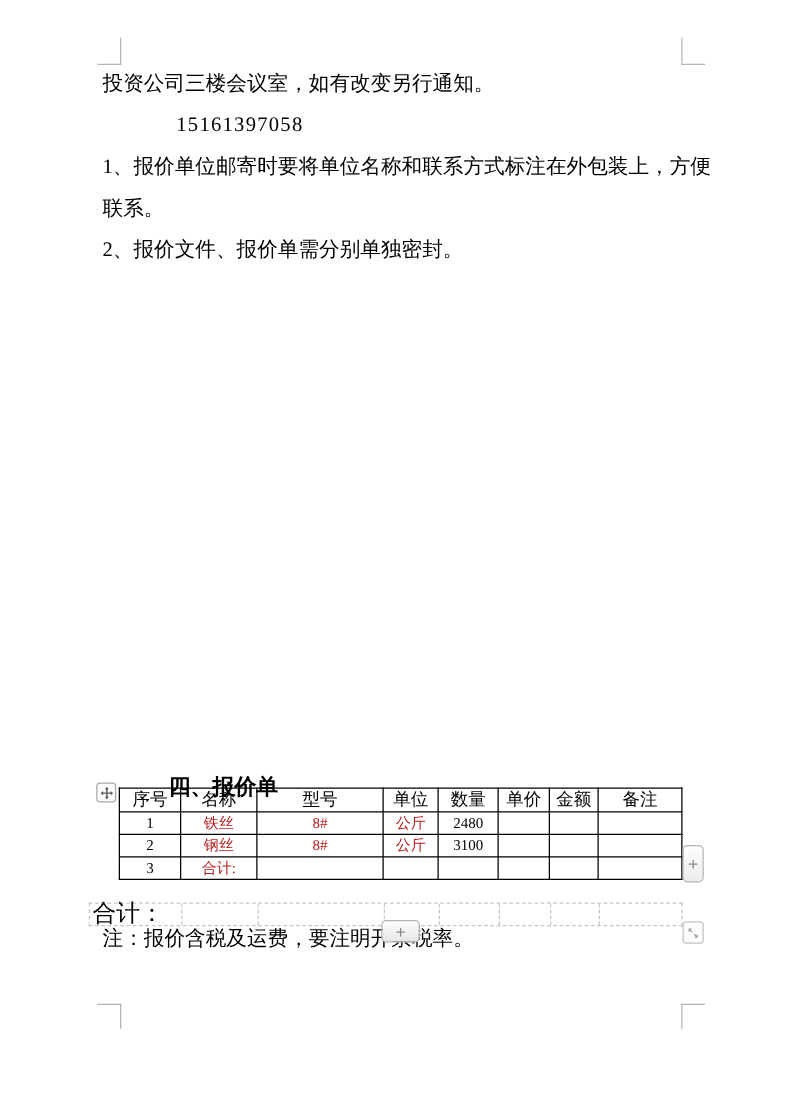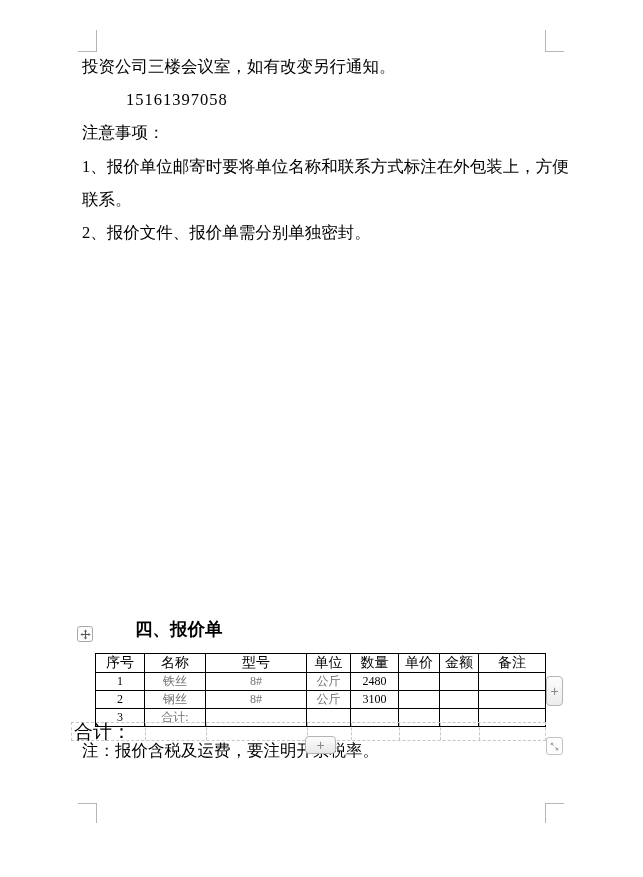"15161397058" .phone { margin-left: 5px -> 20px }
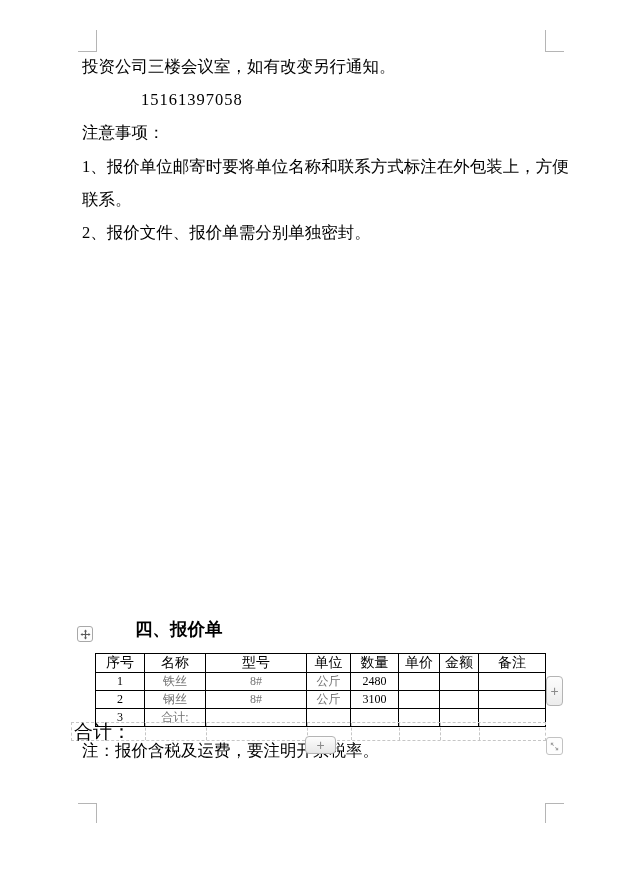"注意事项：" div.line { html: <div>注意事项：</div> -> none }
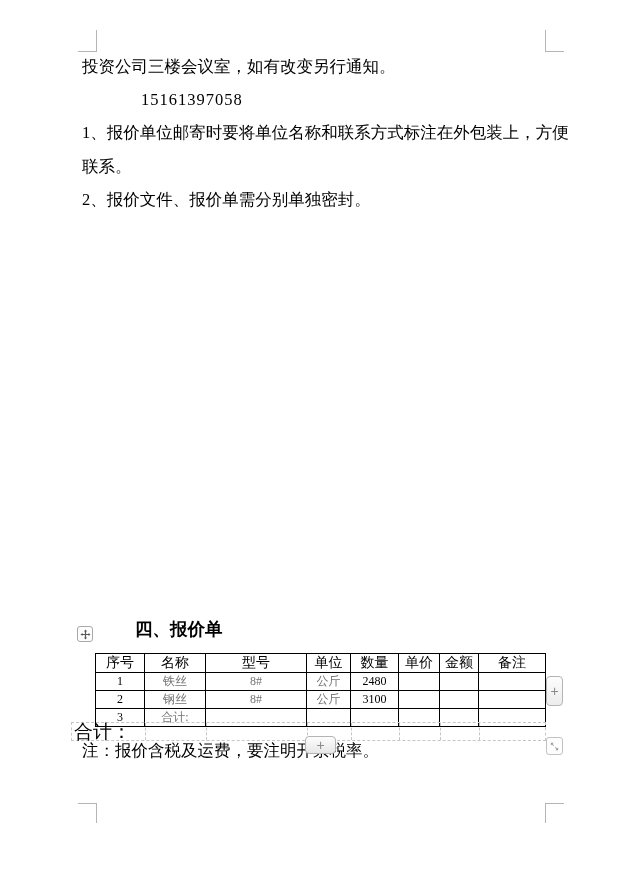"序号" .quote-table { top: 653px -> 630px }
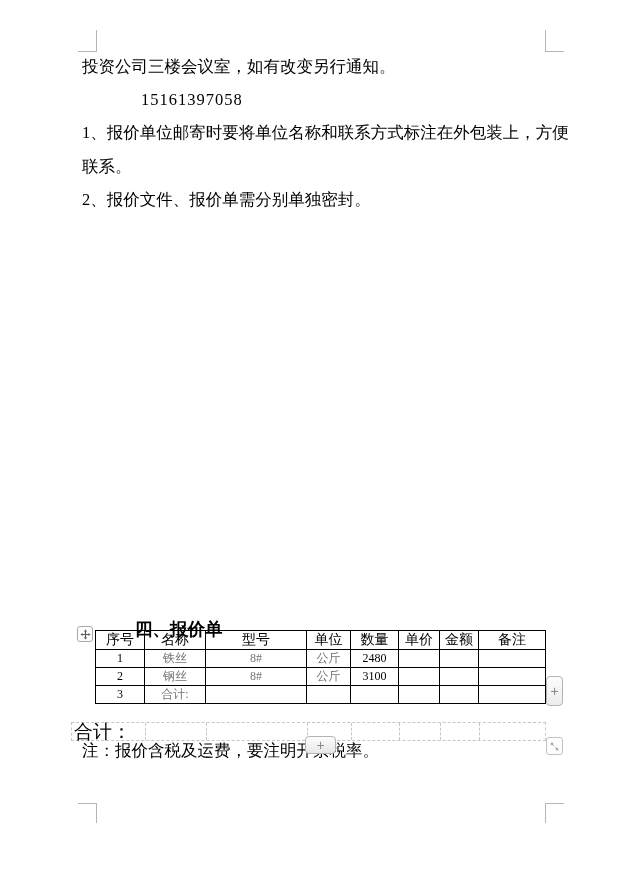"铁丝" .quote-table td.gray { color: #737373 -> #b91c1c }
